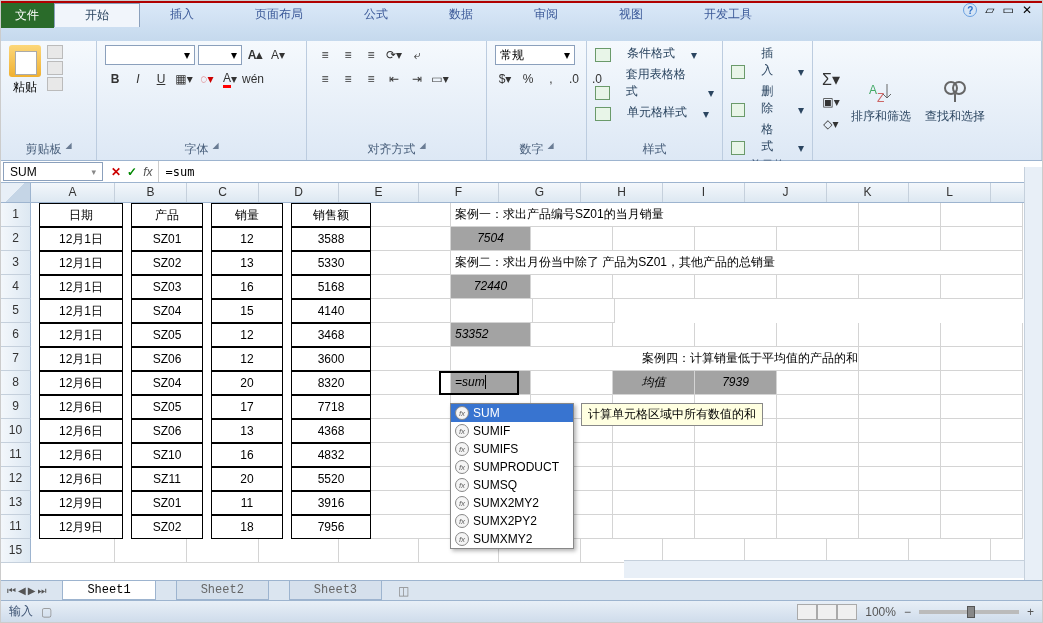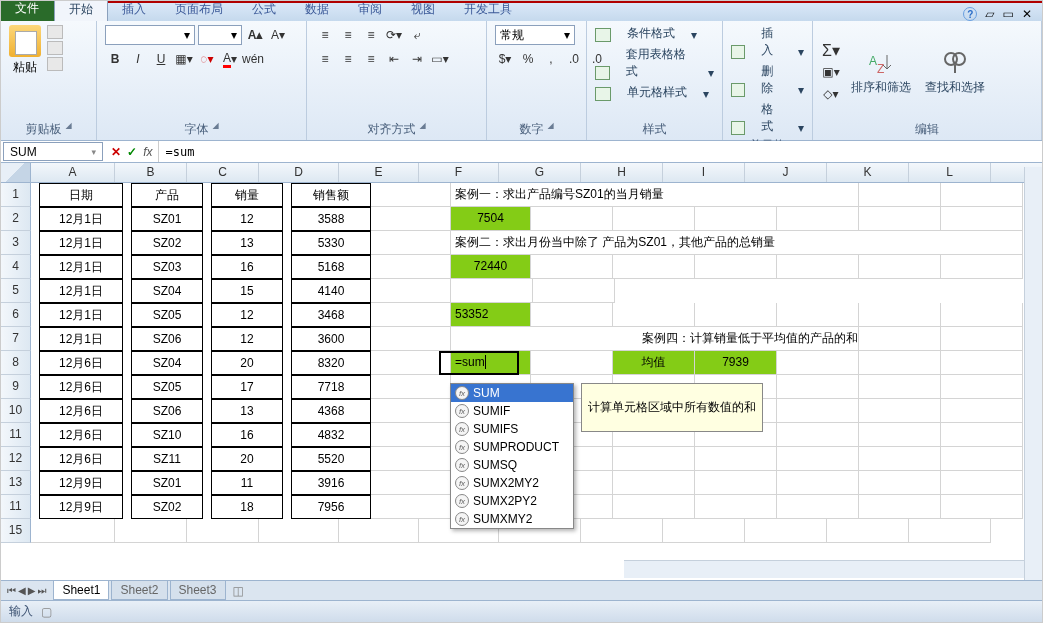"文件" .tab-bar { align-items: flex-end -> flex-start; height: 20px -> 40px }
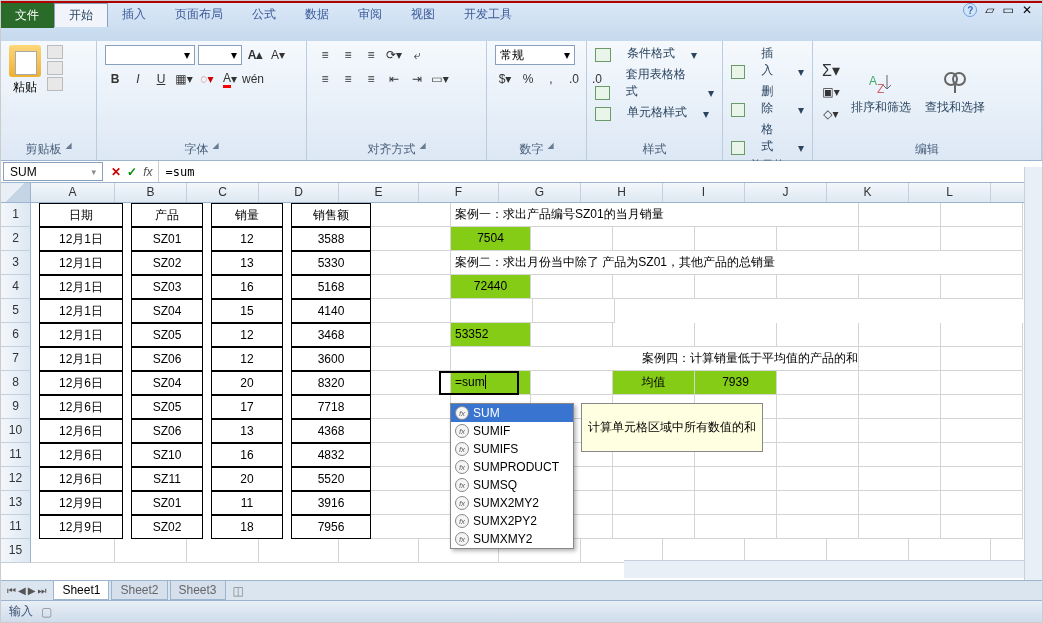"开始" .tab { padding: 3px 14px -> 3px 30px }
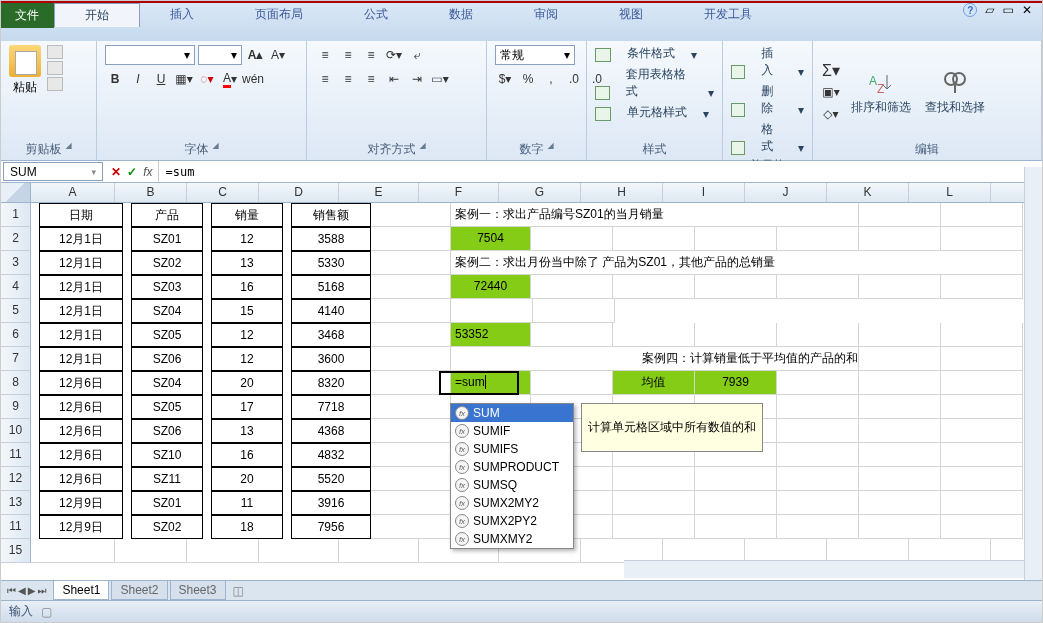"编辑" div.ribbon-label { html: <div> <span>编辑</span> </div> -> none }
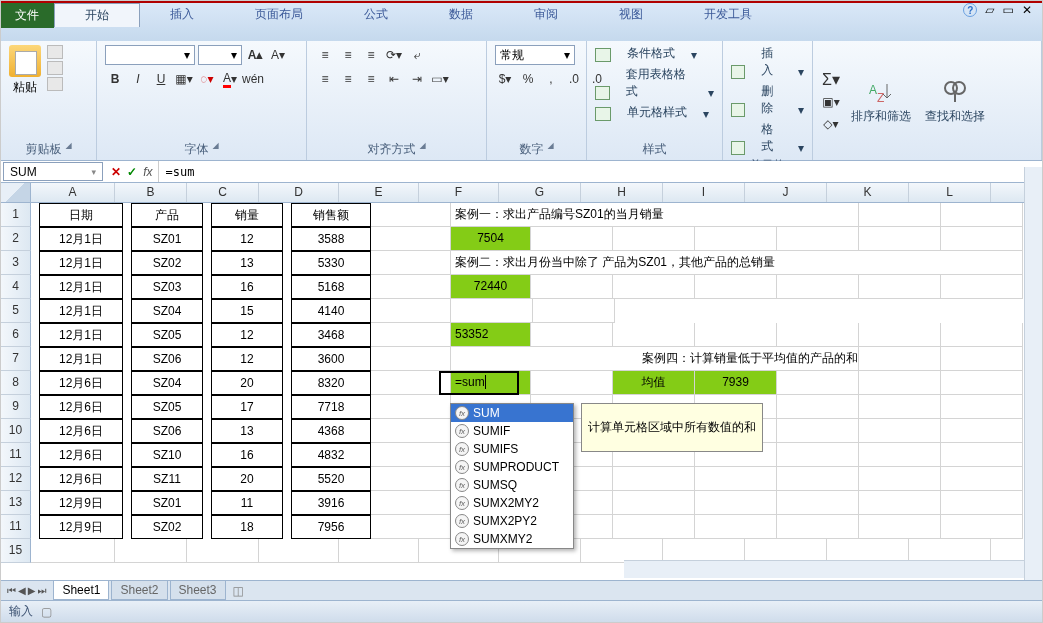"7504" .cell.yellow { background: #84cc16 -> #a3a3a3; font-style: none -> italic }
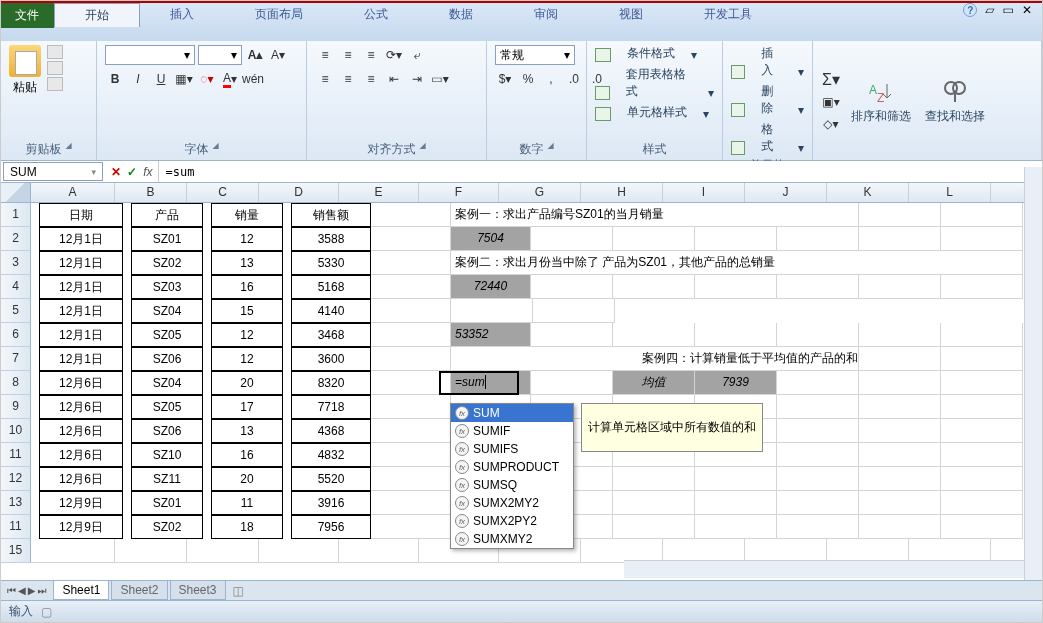"计算单元格区域中所有数值的和" .tooltip { padding: 15px 6px -> 2px 6px }
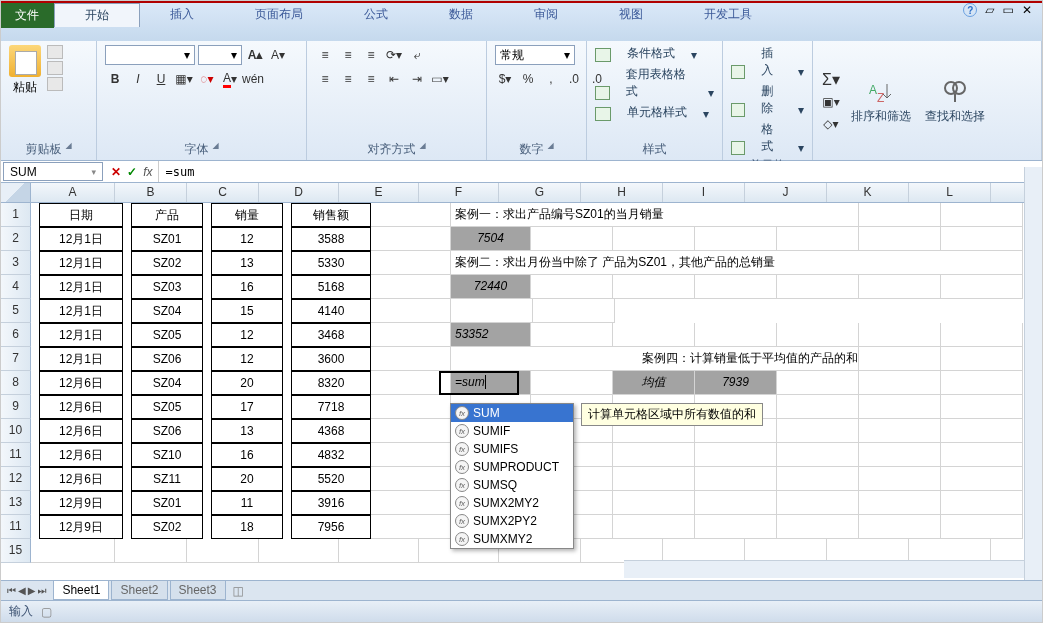"Sheet1" .sheet-tab { font-family: Liberation Sans, sans-serif -> Liberation Mono, monospace; margin: 0 1px -> 0 10px; padding: 2px 8px -> 2px 24px }
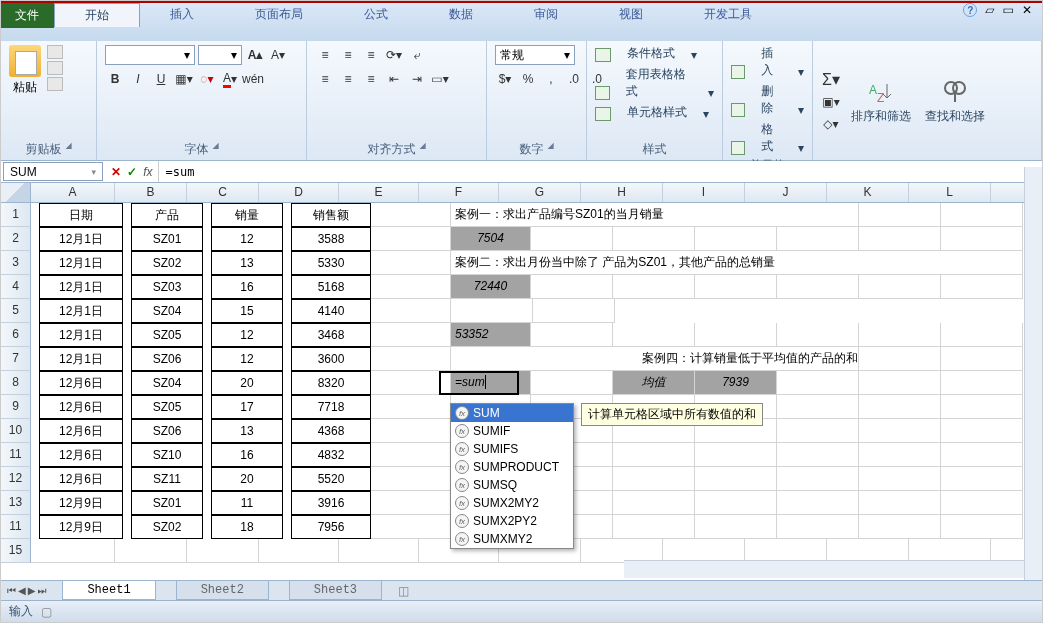"100%" div.status-right { html: none -> <div> <div> <div></div> <div></div> <div></div> </div> <span>100%</span> <span>−</span> <div> <div></div> </div> <span>+</span> </div> }
